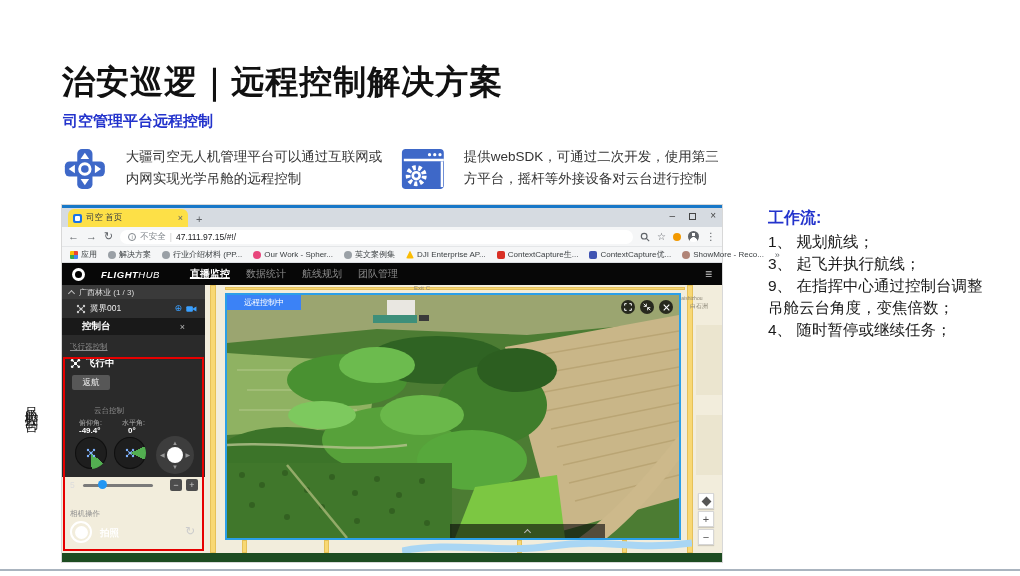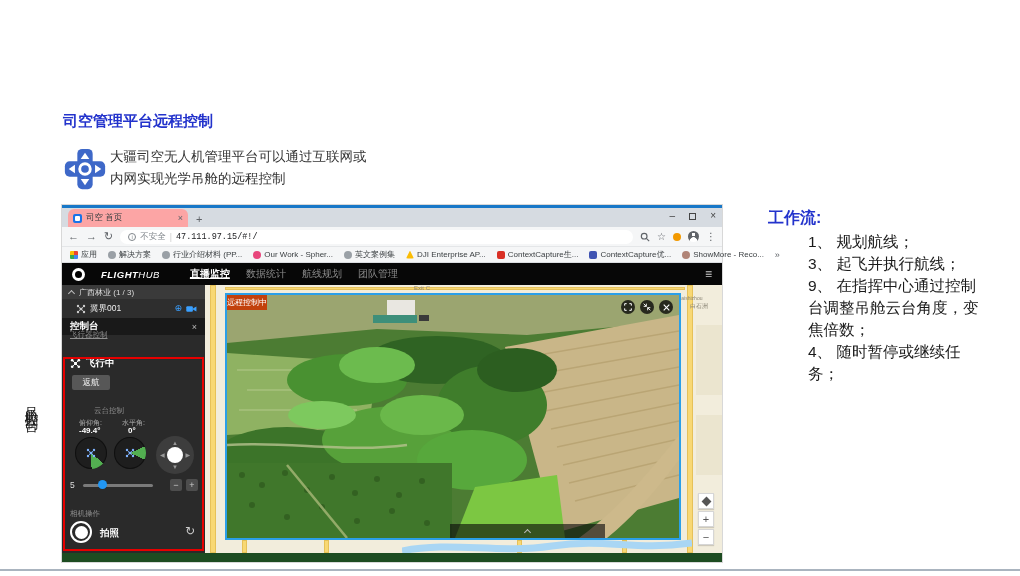"治安巡逻｜远程控制解决方案" div.abs { html: none -> <div>治安巡逻｜远程控制解决方案</div> }
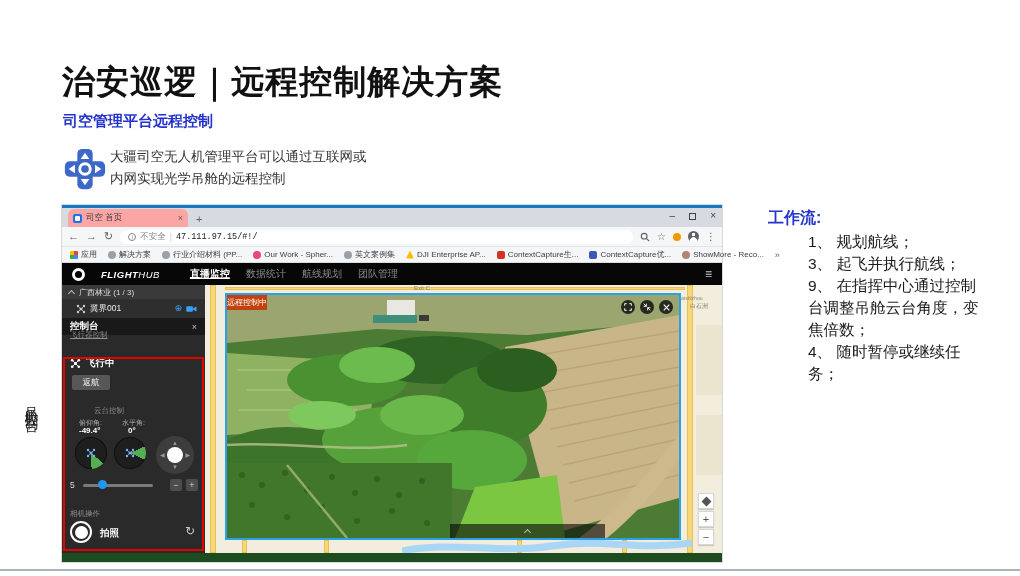"大疆司空无人机管理平台可以通过互联网或内网实现光学吊舱的远程控制" .feature { gap: 2px -> 18px }
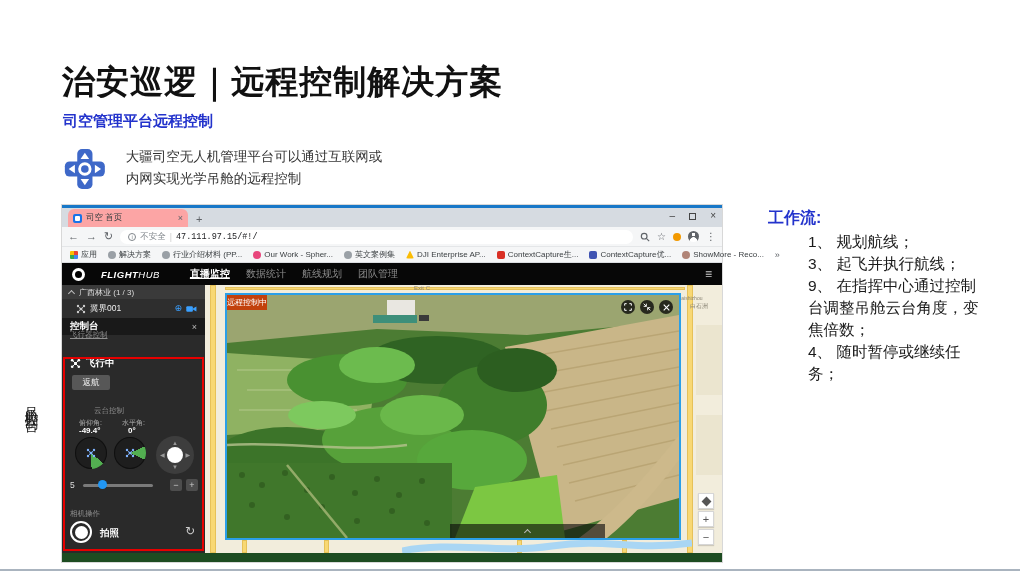"提供webSDK，可通过二次开发，使用第三方平台，摇杆等外接设备对云台进行控制" div.abs { html: none -> <div> <svg> <rect></rect> <circle></circle> <circle></circle> <circle></circle> <path></path> <path></path> <circle></circle> <circle></circle> <circle></circle> </svg> <div>提供webSDK，可通过二次开发，使用第三方平台，摇杆等外接设备对云台进行控制</div> </div> }
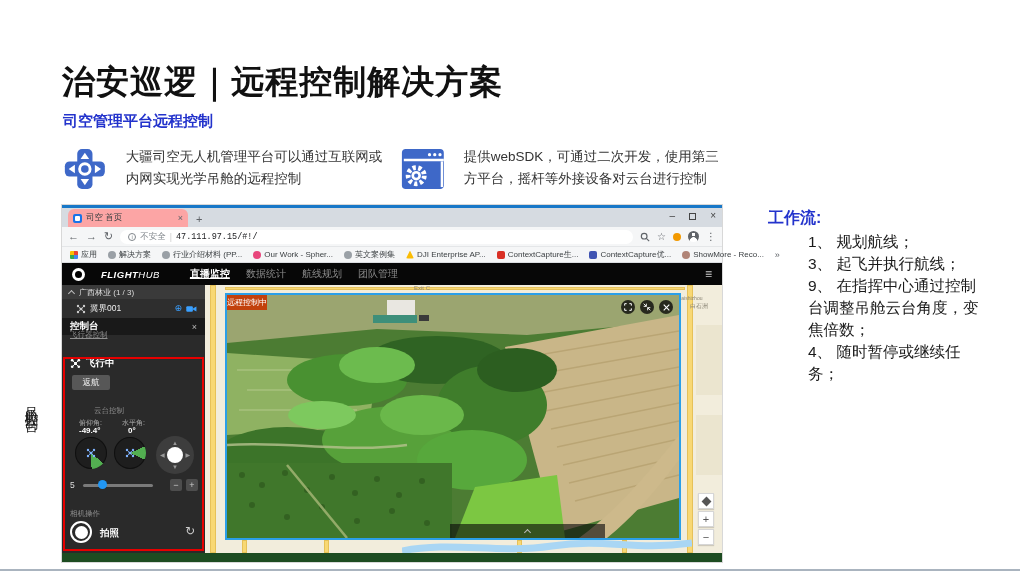"司空 首页" .tab { background: #fca5a5 -> #fde047 }
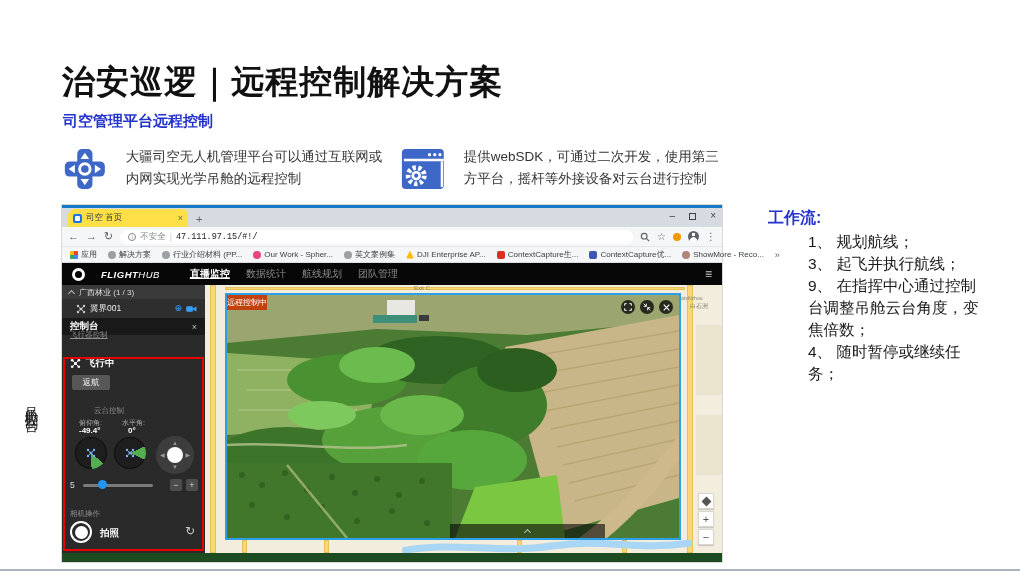"47.111.97.15/#!/" .url { font-family: Liberation Mono, monospace -> none }
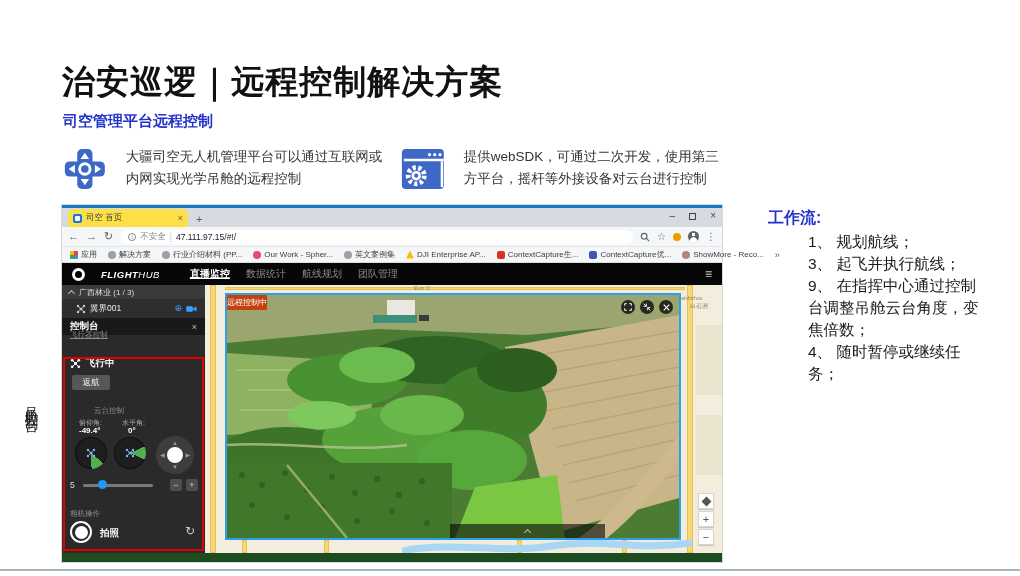"1、 规划航线；" .wf-step { margin-left: 40px -> none }
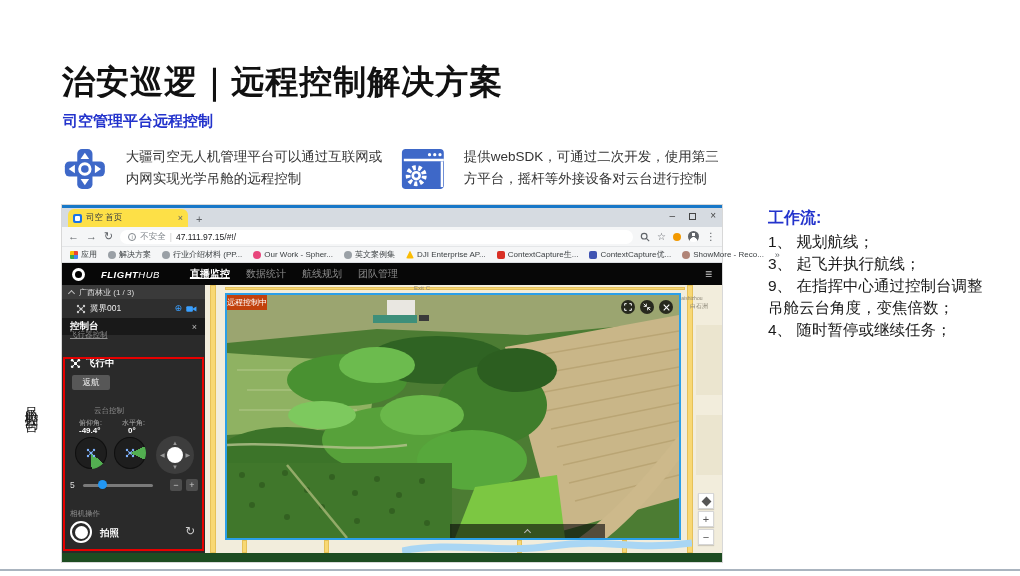"广西林业 (1 / 3)" .sidebar { height: 268px -> 192px }
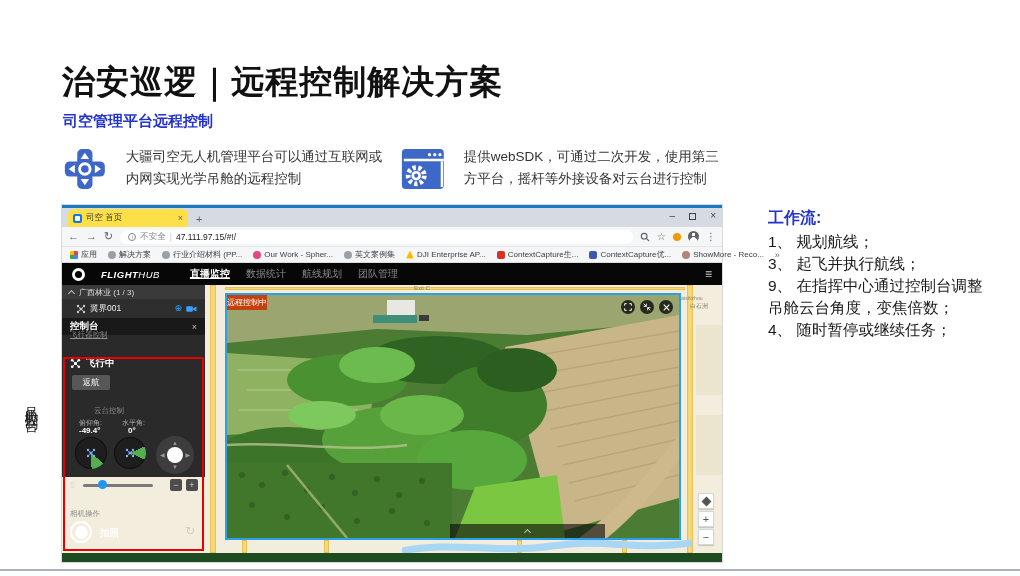"远程控制中" .badge { background: #c2410c -> #3b82f6; padding: 2px 0 -> 2px 17px }
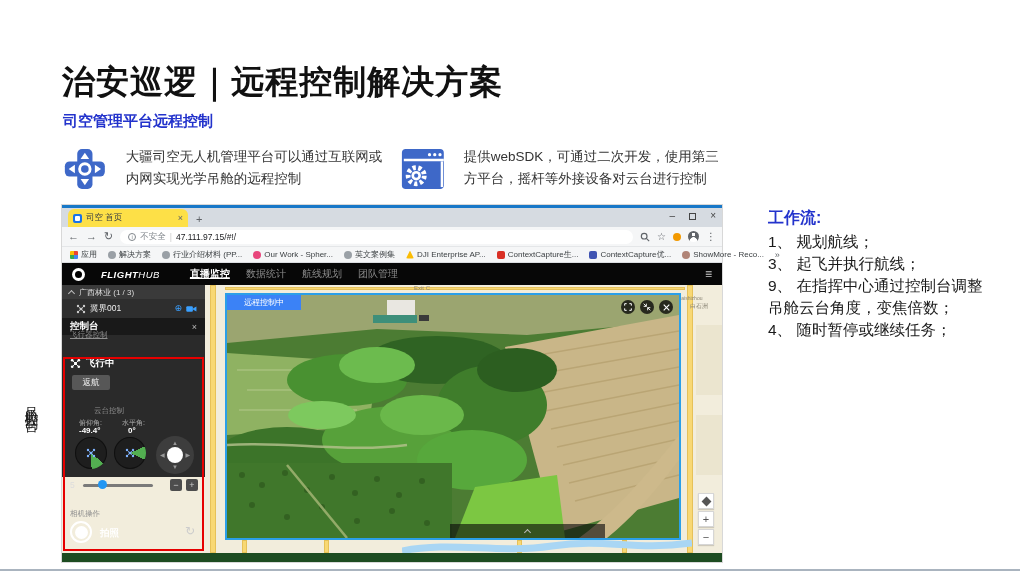"控制台" .sb-row3 { padding: 0 8px -> 0 20px }
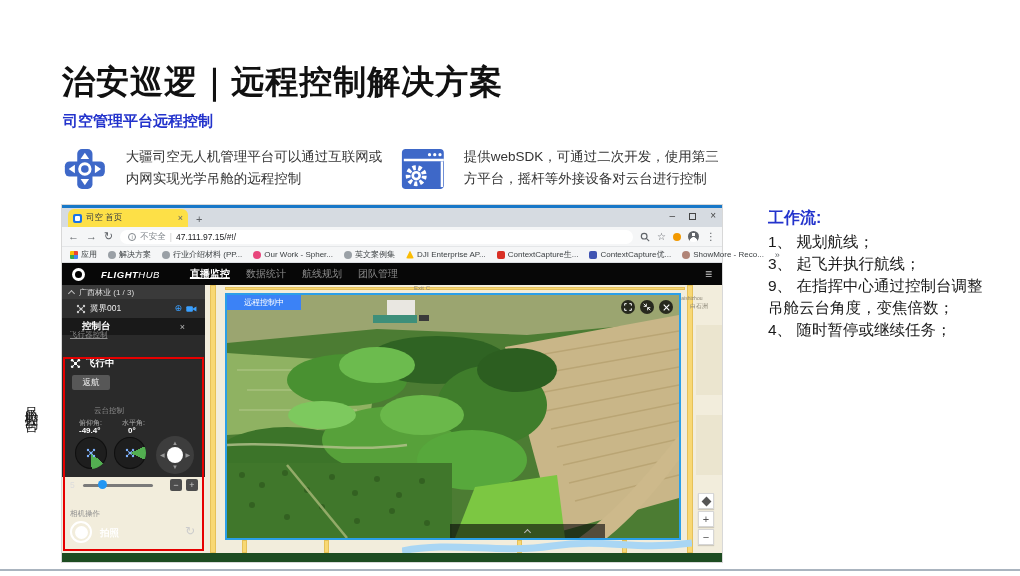"飞行器控制" div.sb-label { top: 45px -> 57px }
